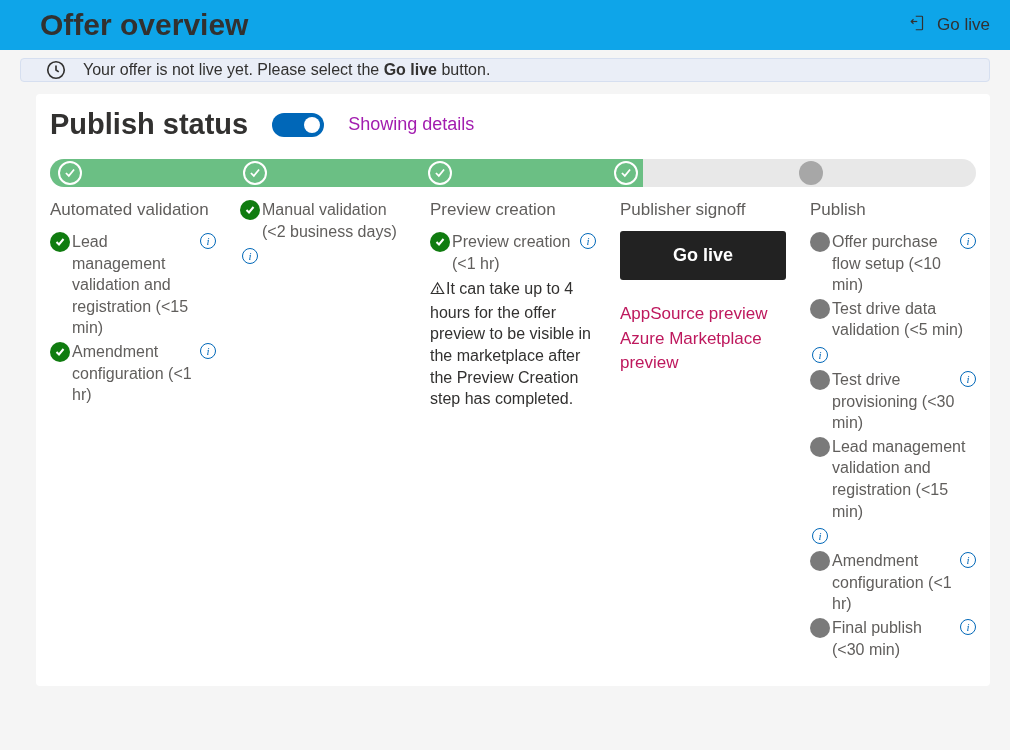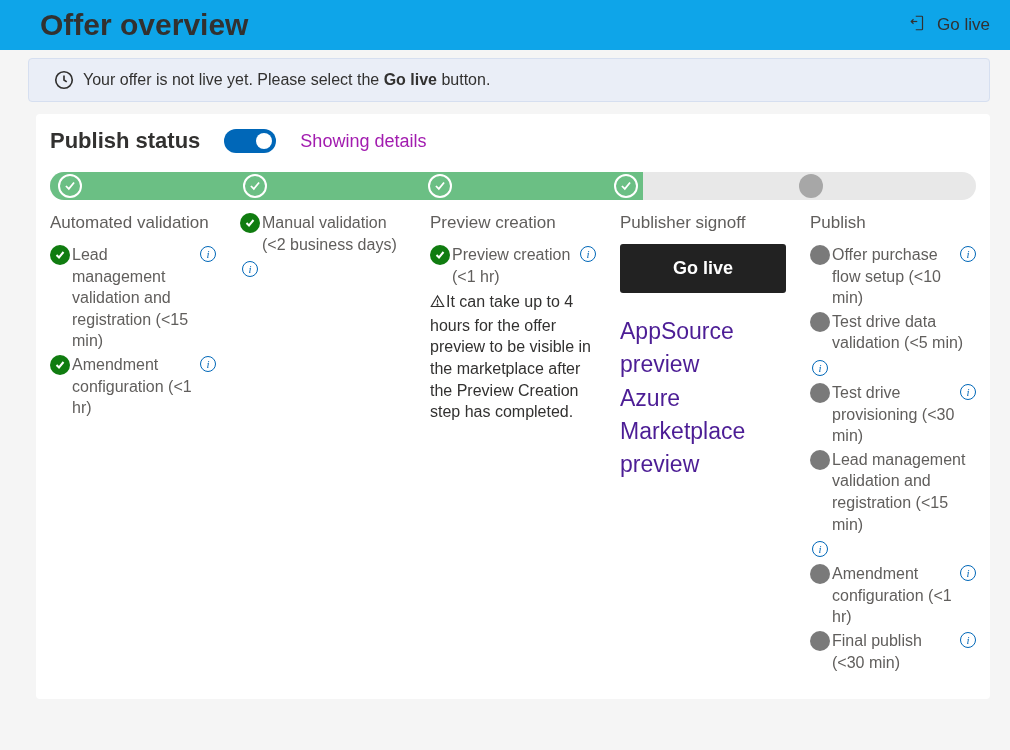"Your offer is not live" .info-banner { gap: 8px -> 16px; margin: 8px 20px 12px 28px -> 8px 20px 12px 20px; padding: 10px 24px -> 0 24px }
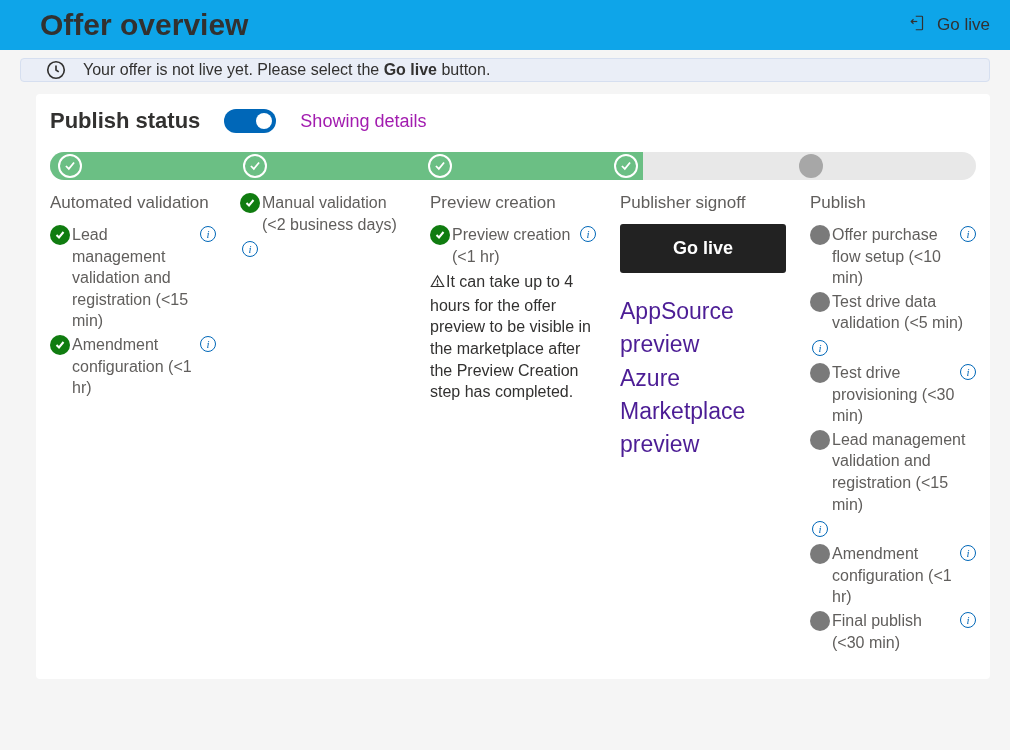"Publish status" .publish-title { font-size: 22px -> 29px }
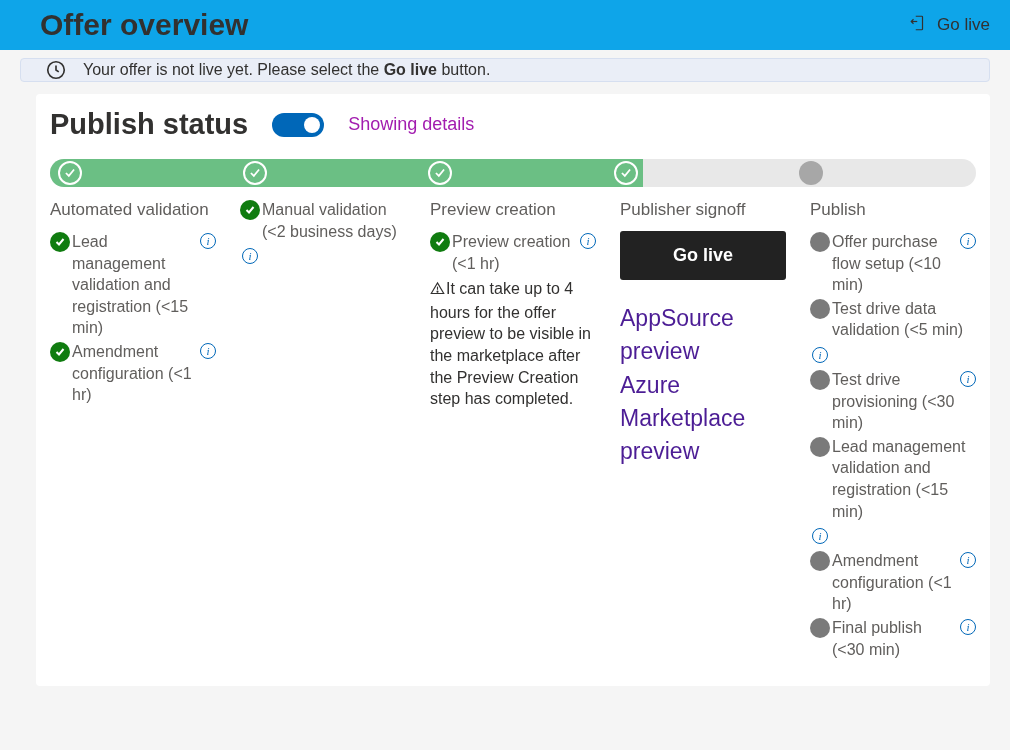"AppSource preview" .preview-link { color: #4c1d95 -> #be185d; font-size: 23px -> 17px }
